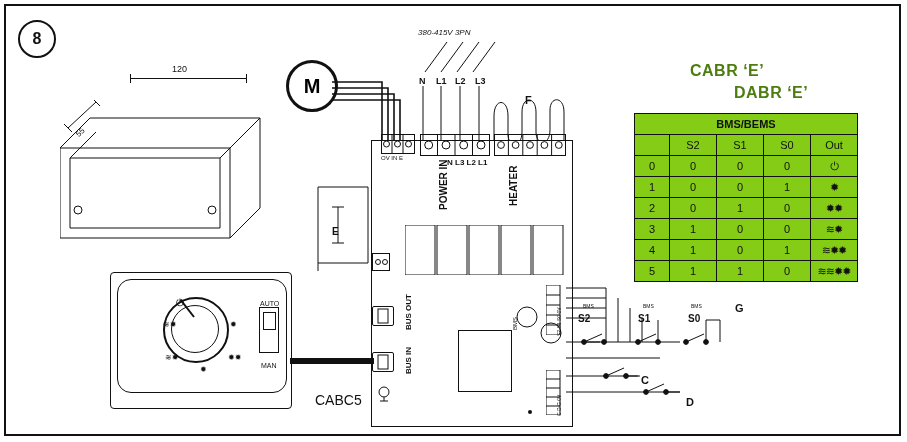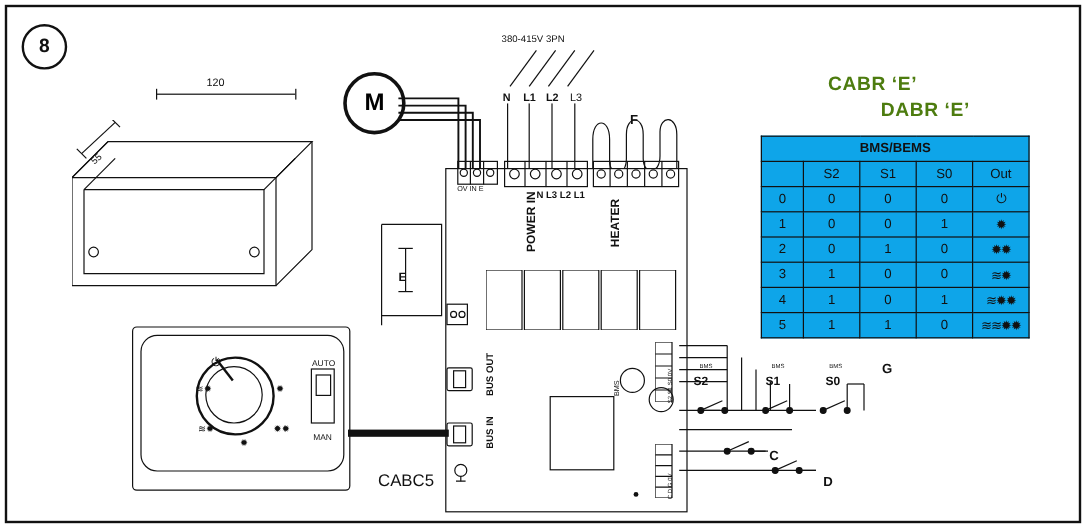"380-415V 3PN" div.txt { font-style: none -> italic }
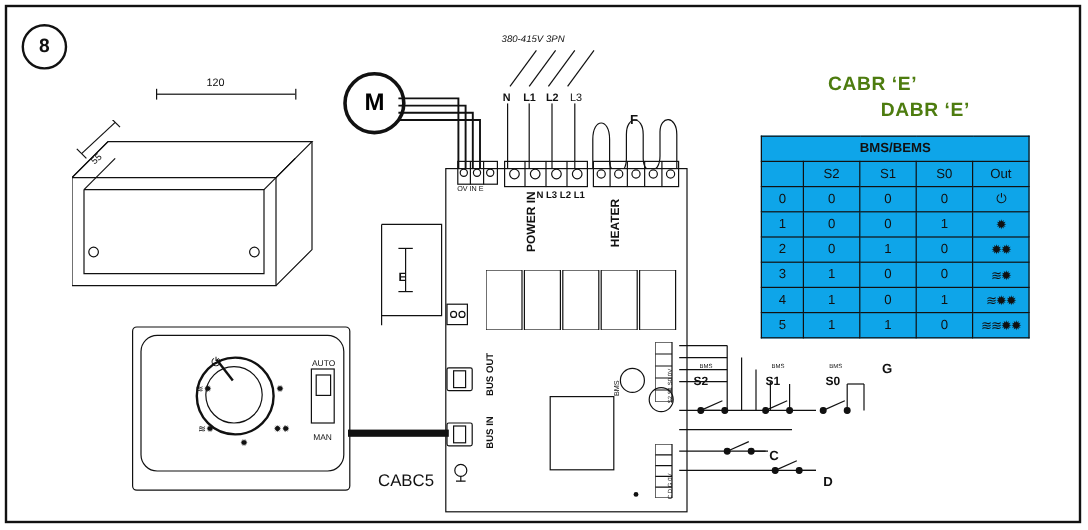"L3" div.txt { font-weight: normal -> bold }
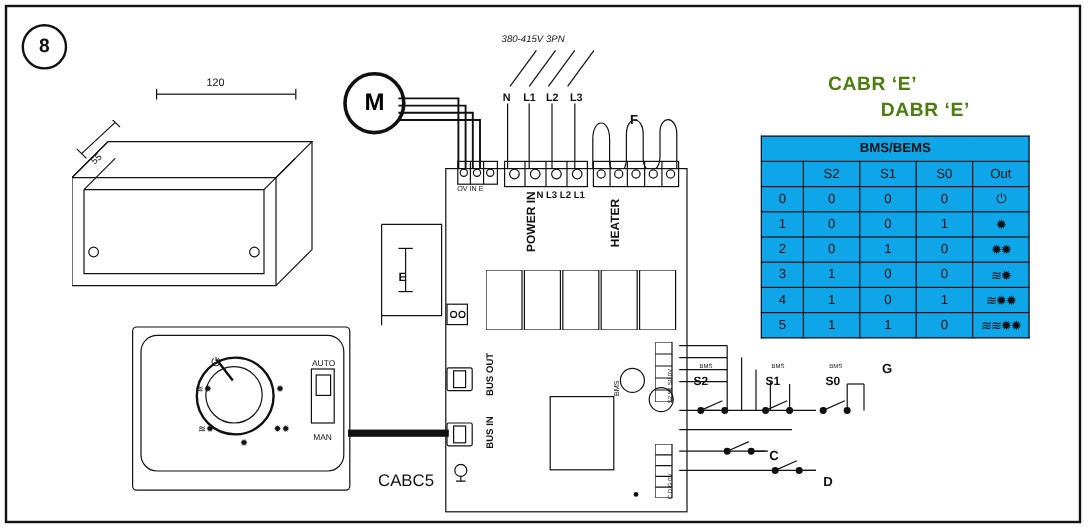"BMS/BEMS" table.bms { background: #0ea5e9 -> #84cc16 }
